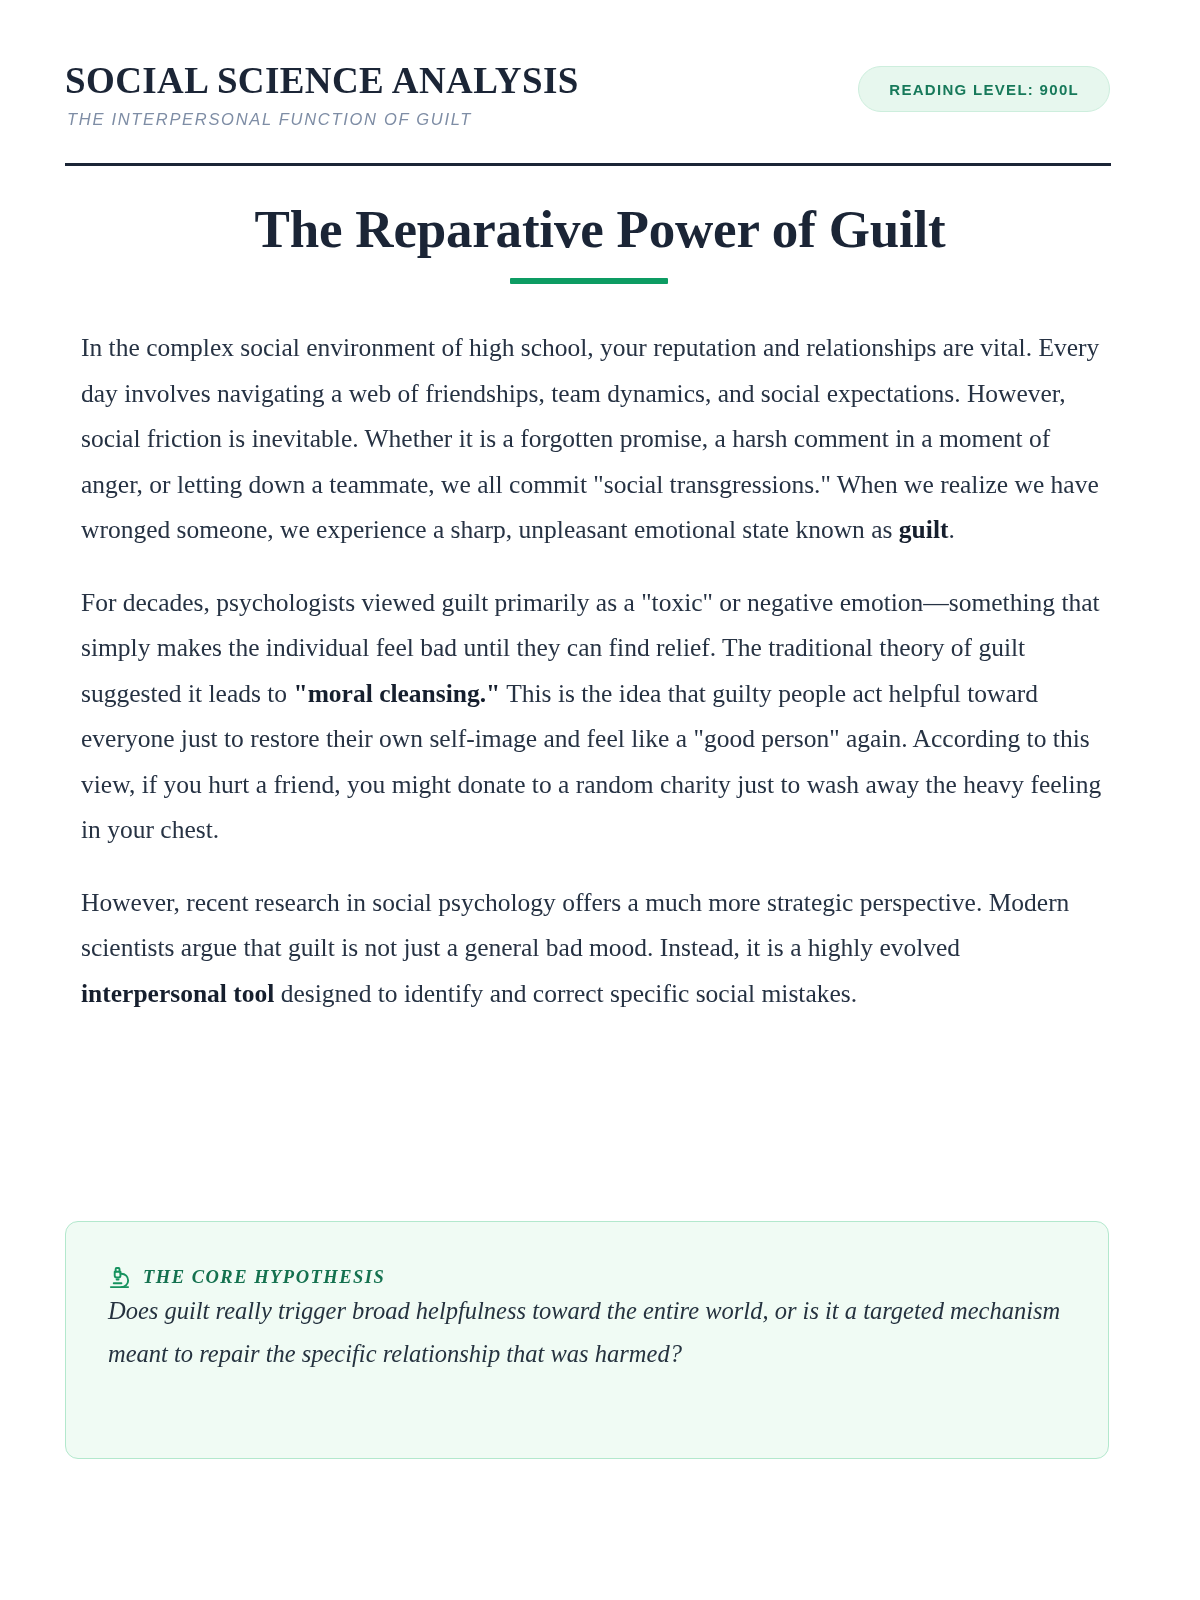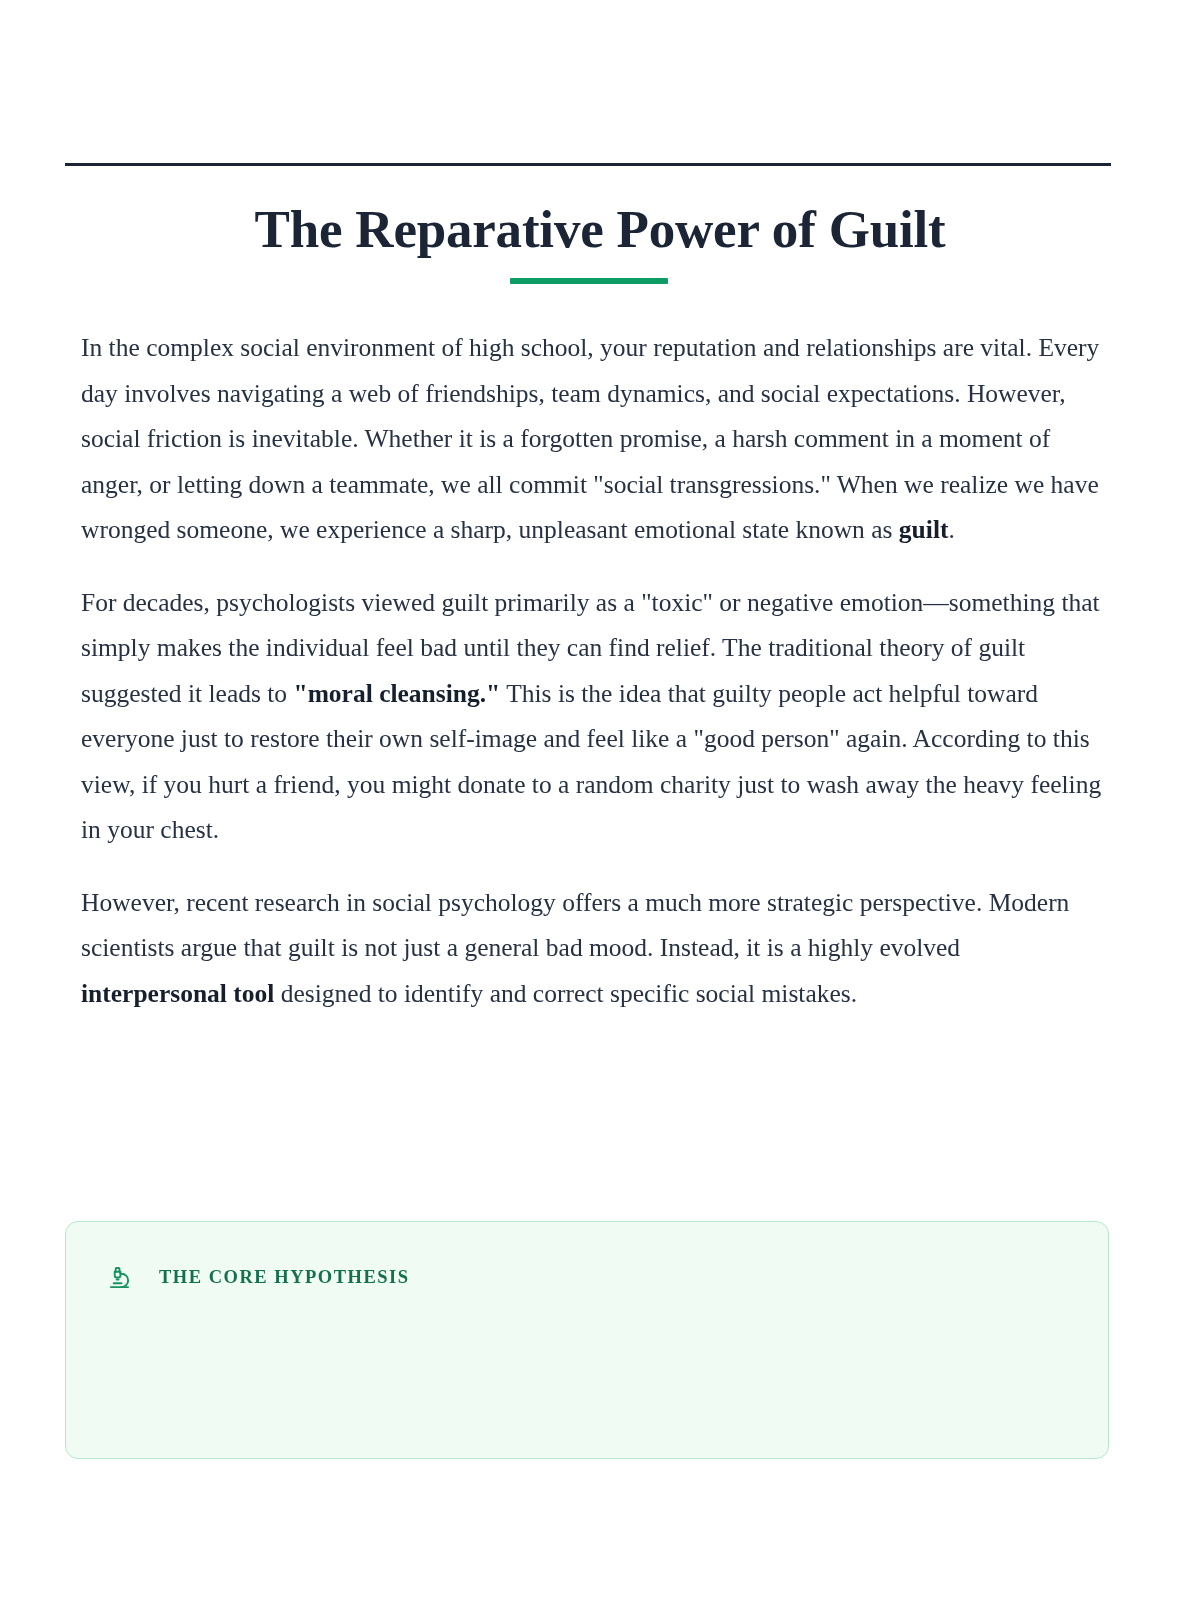"SOCIAL SCIENCE ANALYSIS" div.masthead { html: none -> <div> <div> <h1>SOCIAL SCIENCE ANALYSIS</h1> <div>THE INTERPERSONAL FUNCTION OF GUILT</div> </div> <div>READING LEVEL: 900L</div> </div> }
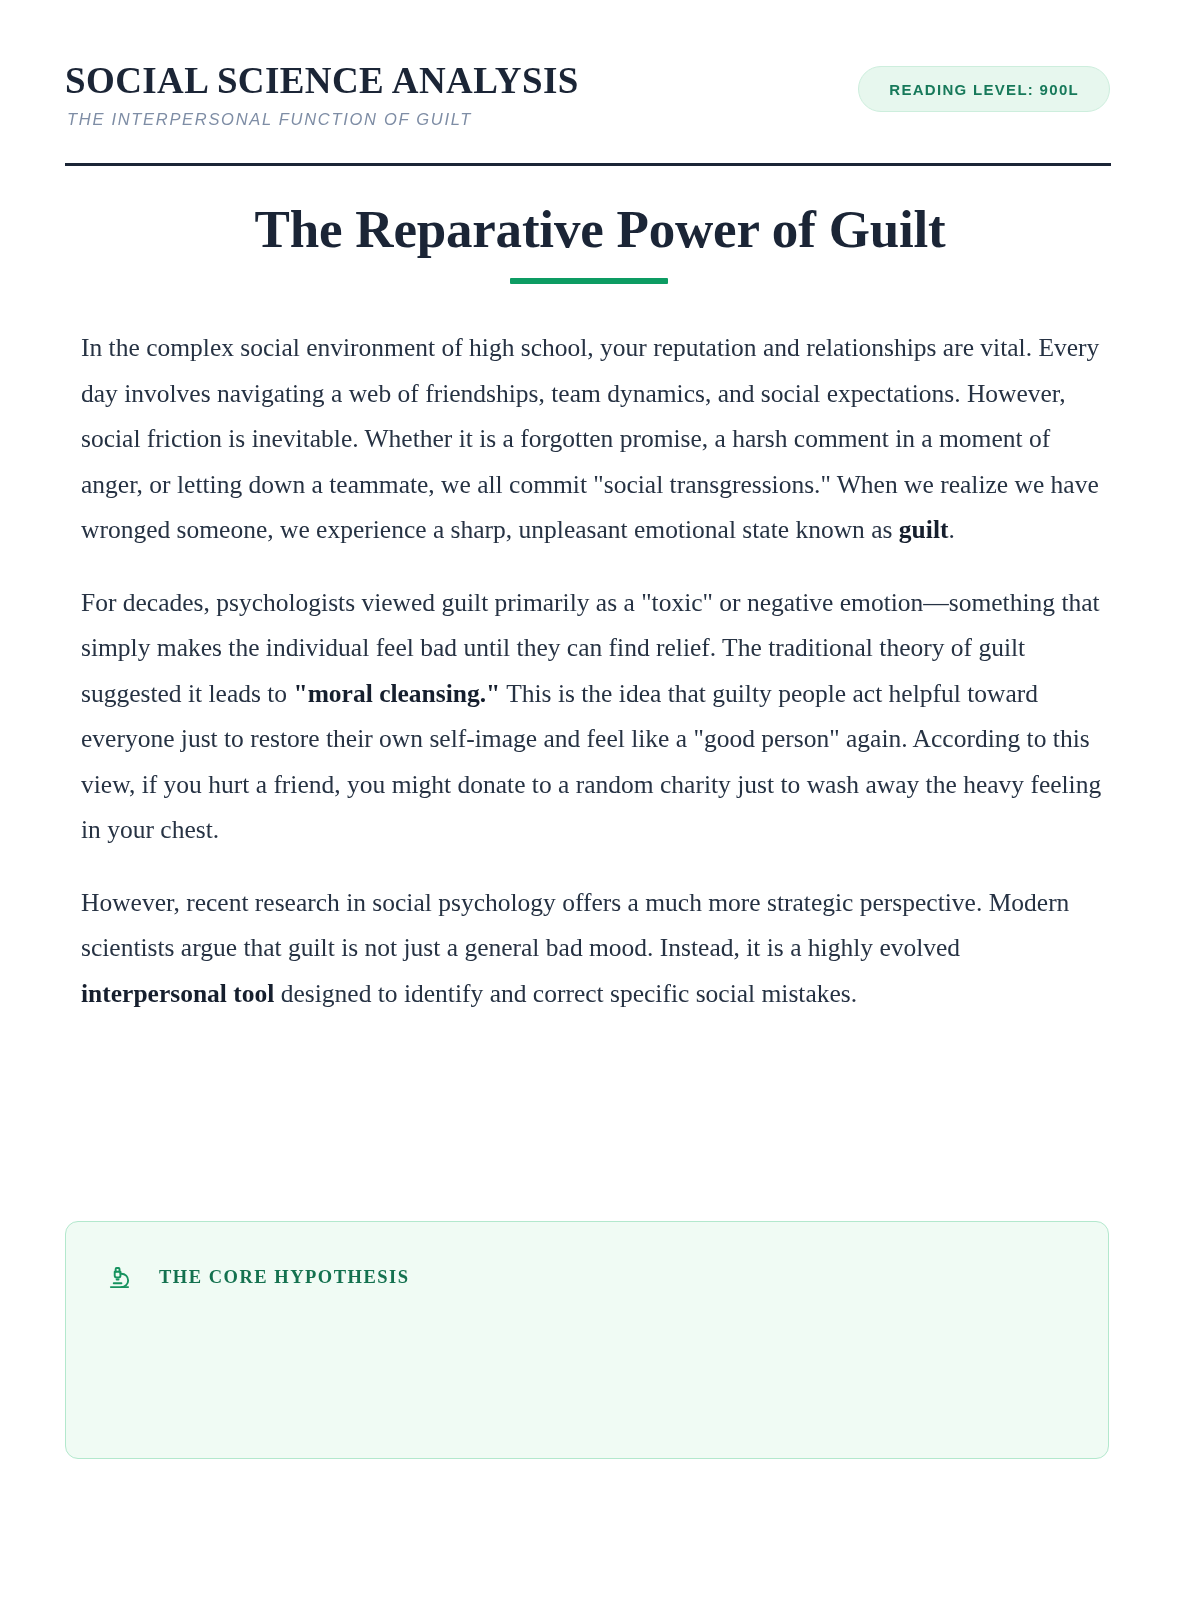"THE CORE HYPOTHESIS" .callout-head { font-style: none -> italic; gap: 28px -> 12px }
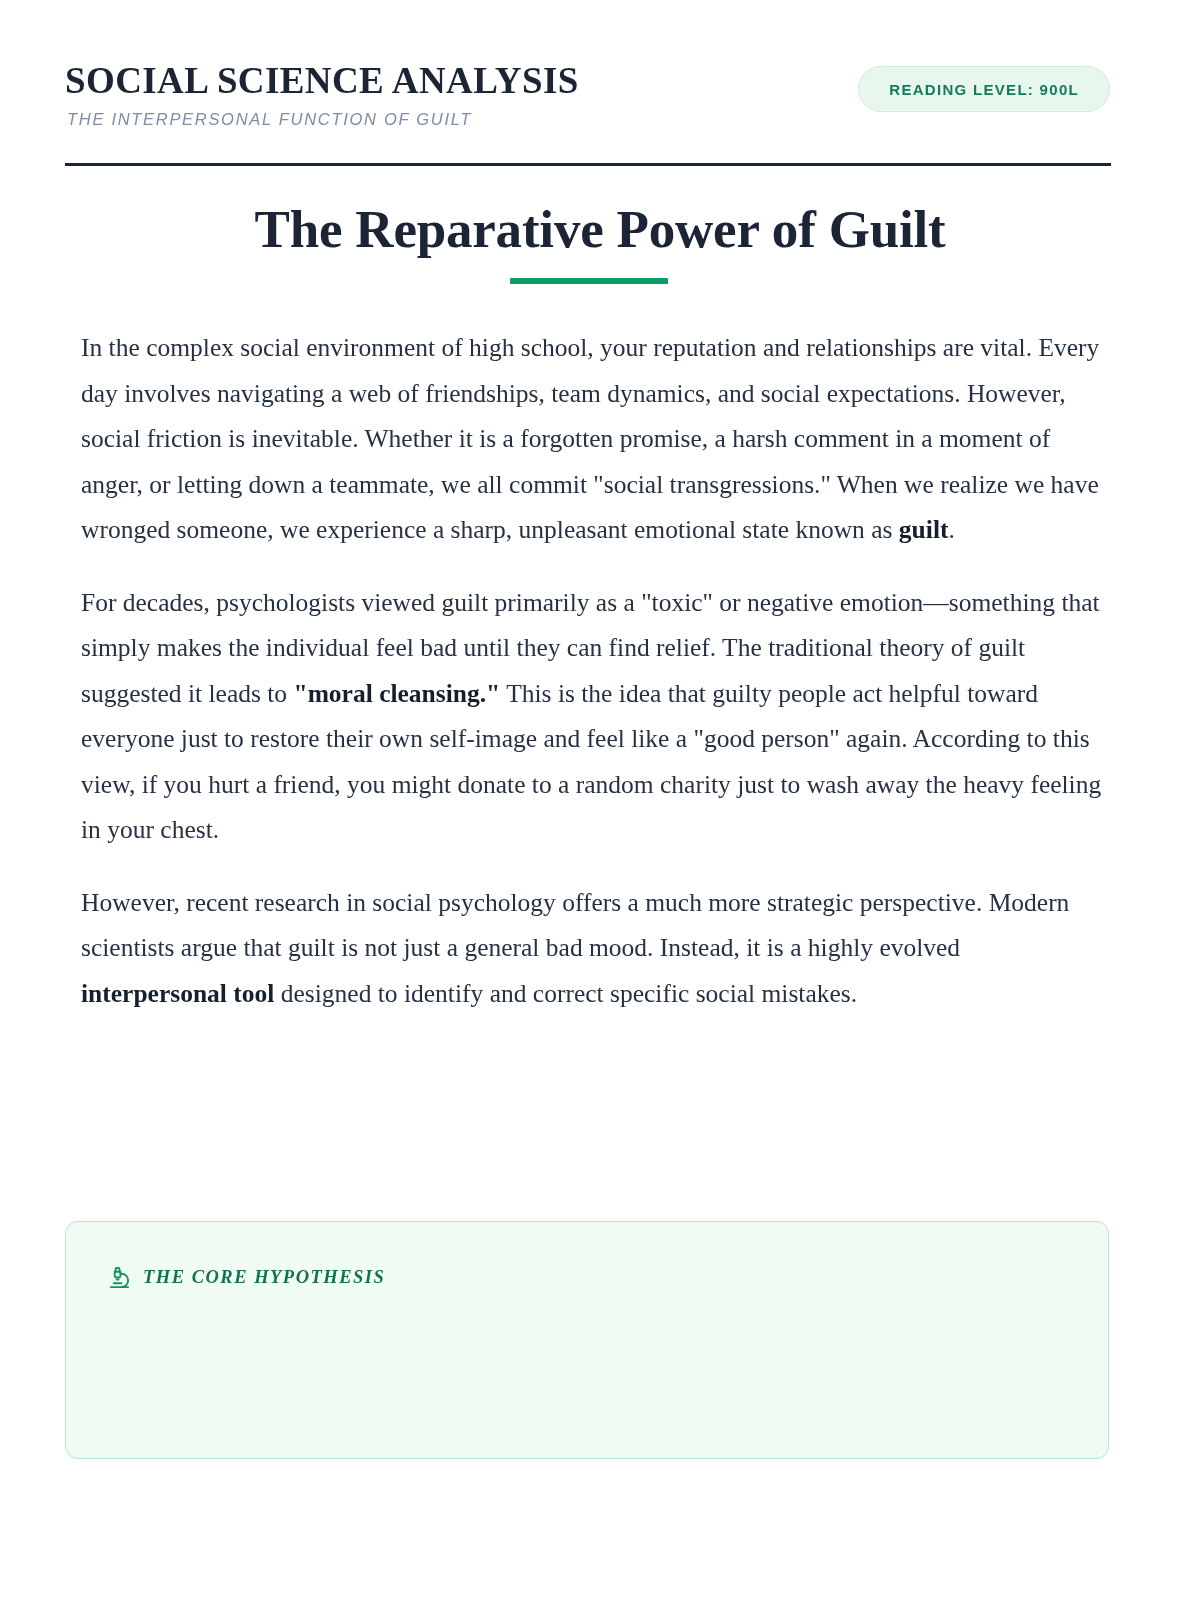"Does guilt really trigger broad" p.callout-body { html: none -> <p>Does guilt really trigger broad helpfulness toward the entire world, or is it a targeted mechanism meant to repair the specific relationship that was harmed?</p> }
